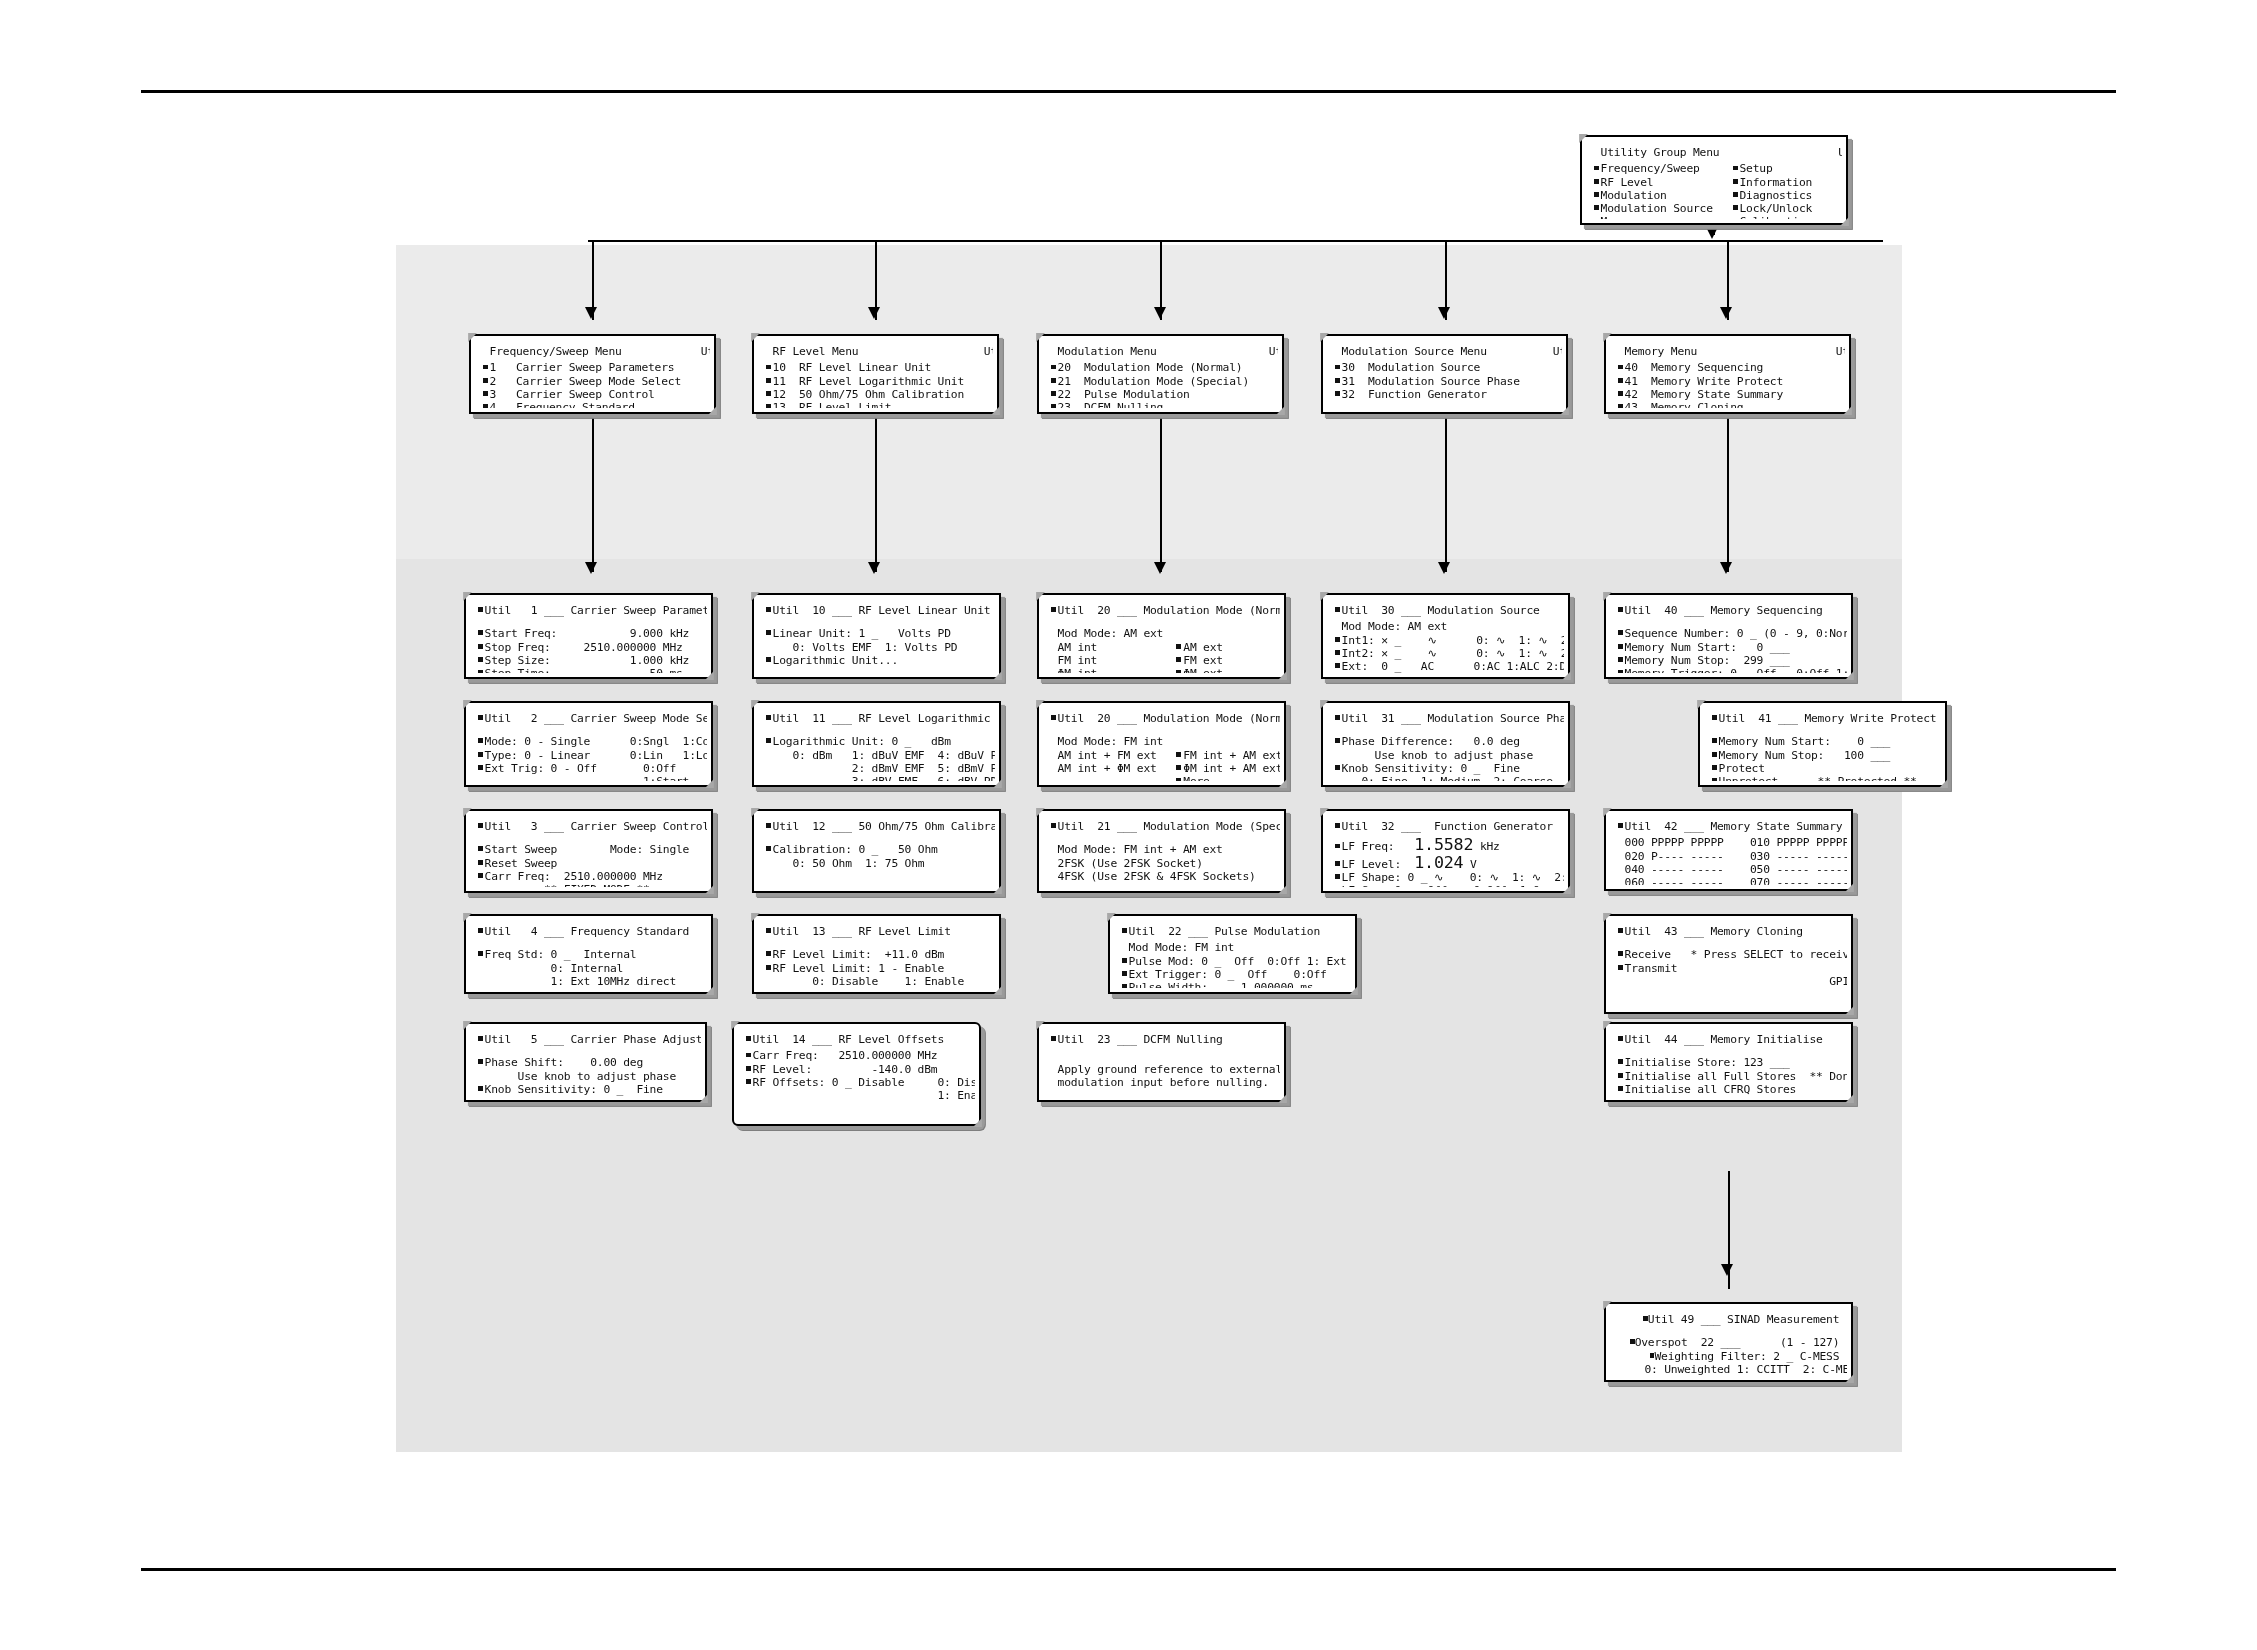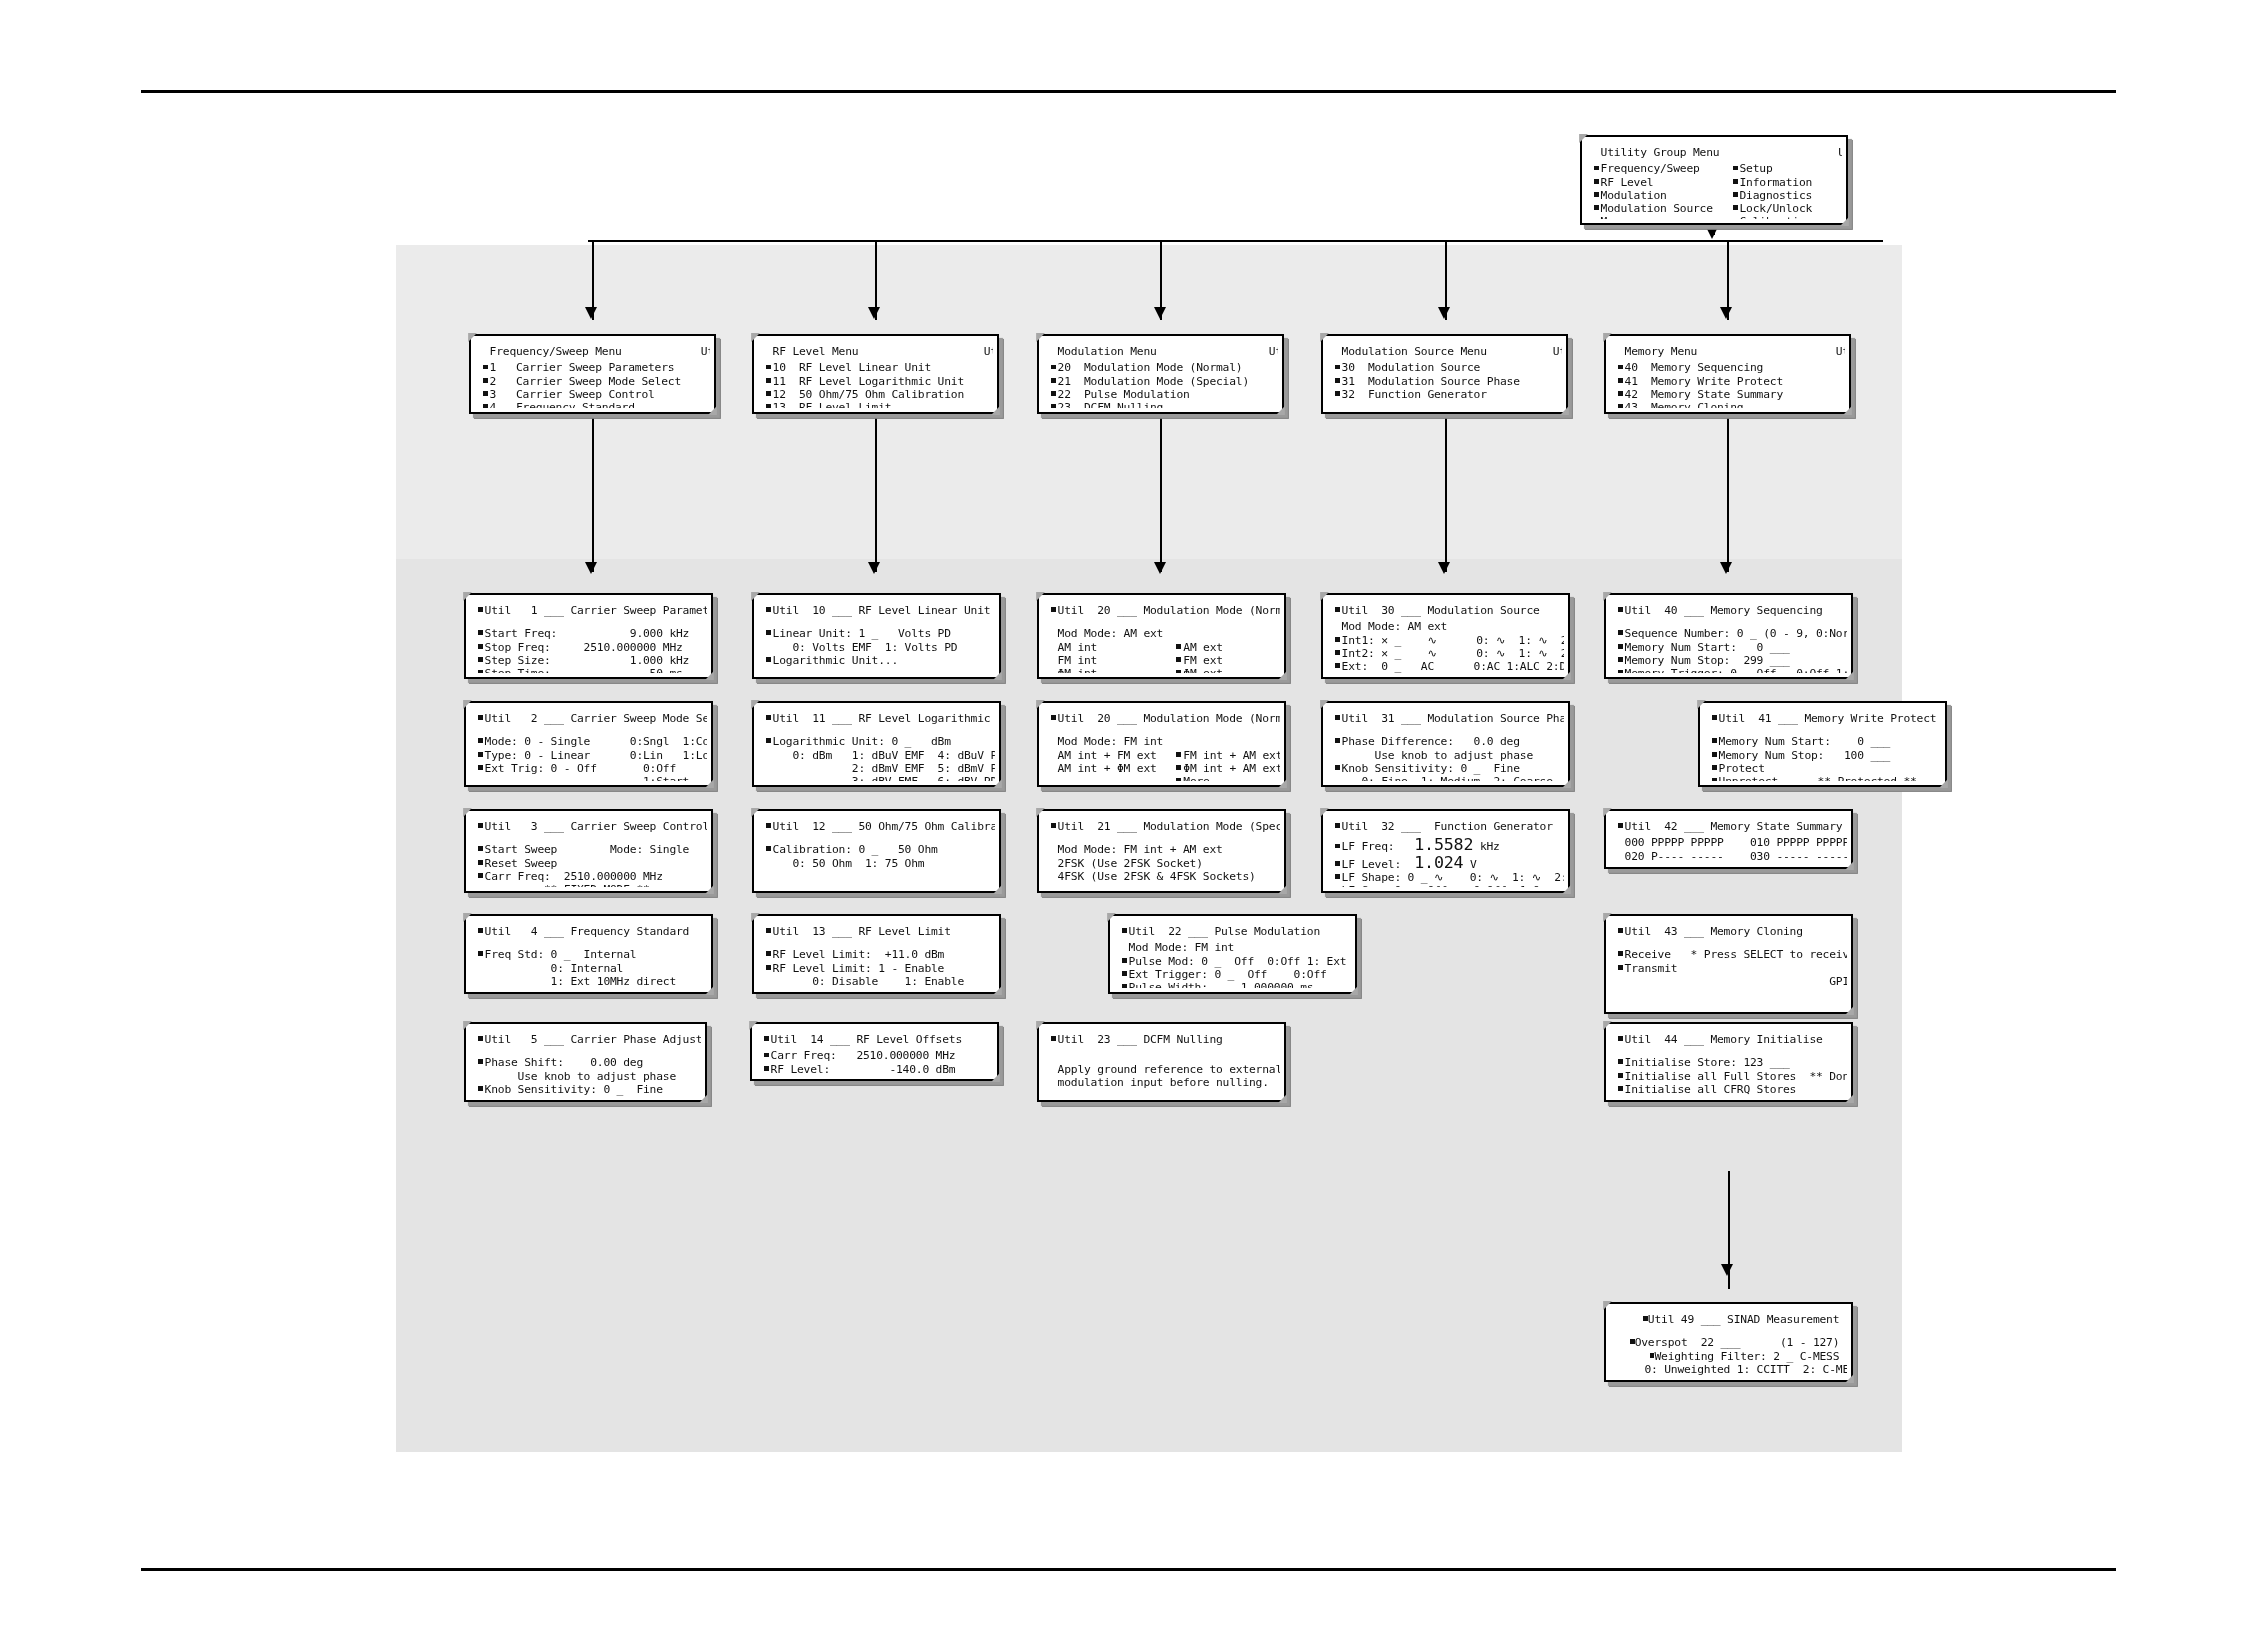"Util 42 ___ Memory State" div.lcd { height: 60px -> 82px }
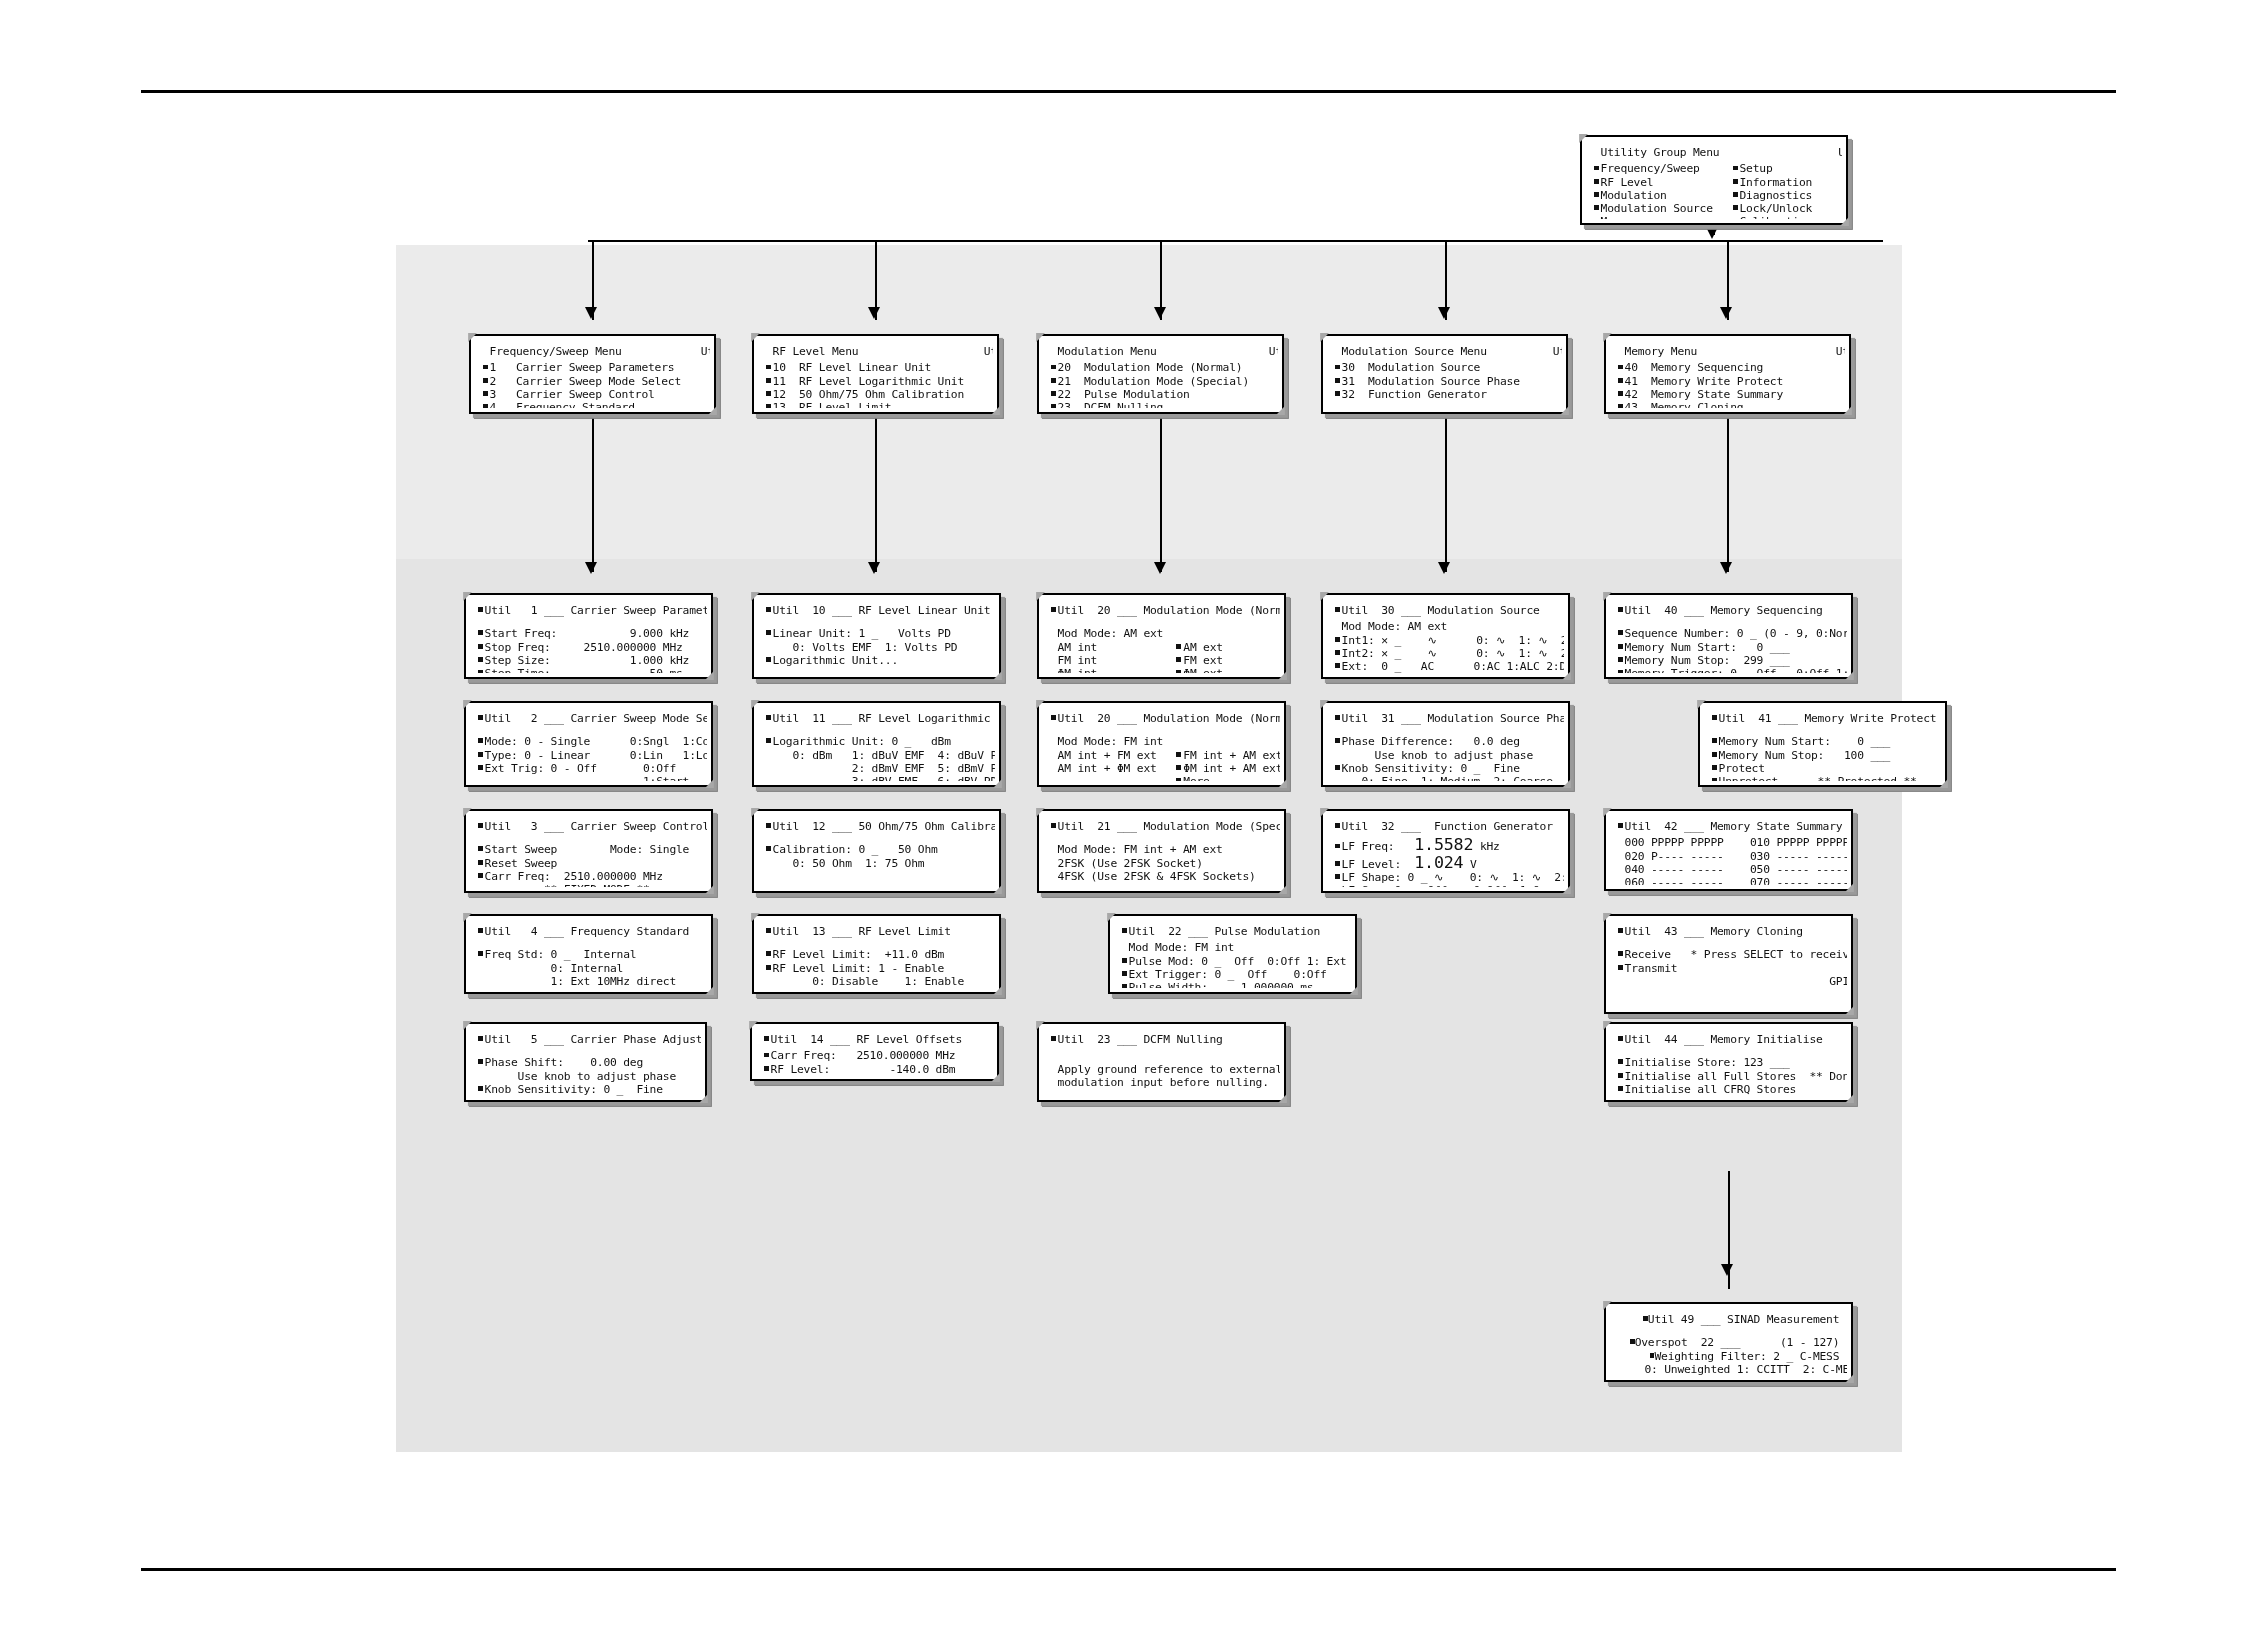"Util 14 ___ RF Level" div.lcd { border-radius: none -> 6px; height: 59px -> 104px; left: 750px -> 732px }
